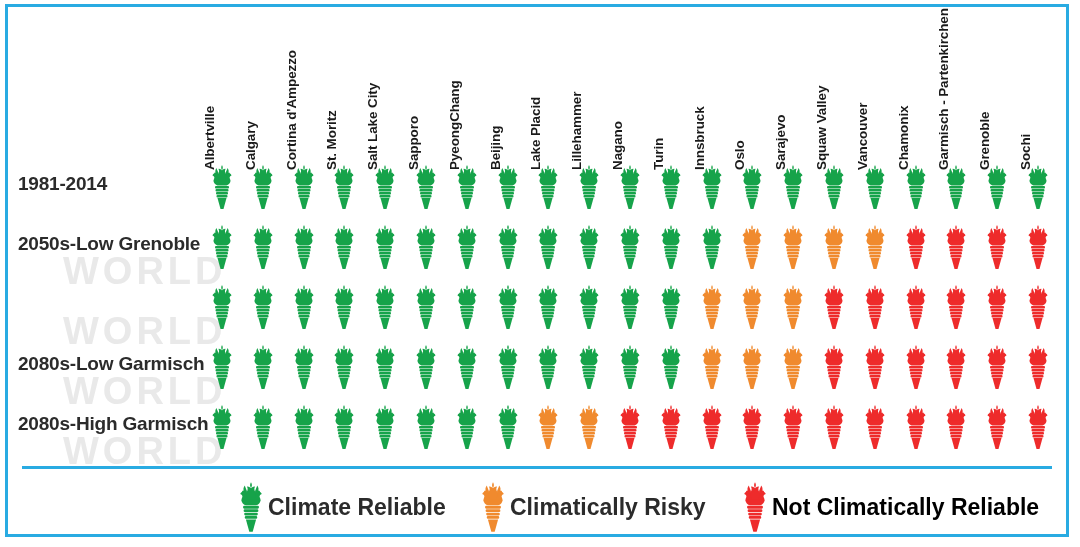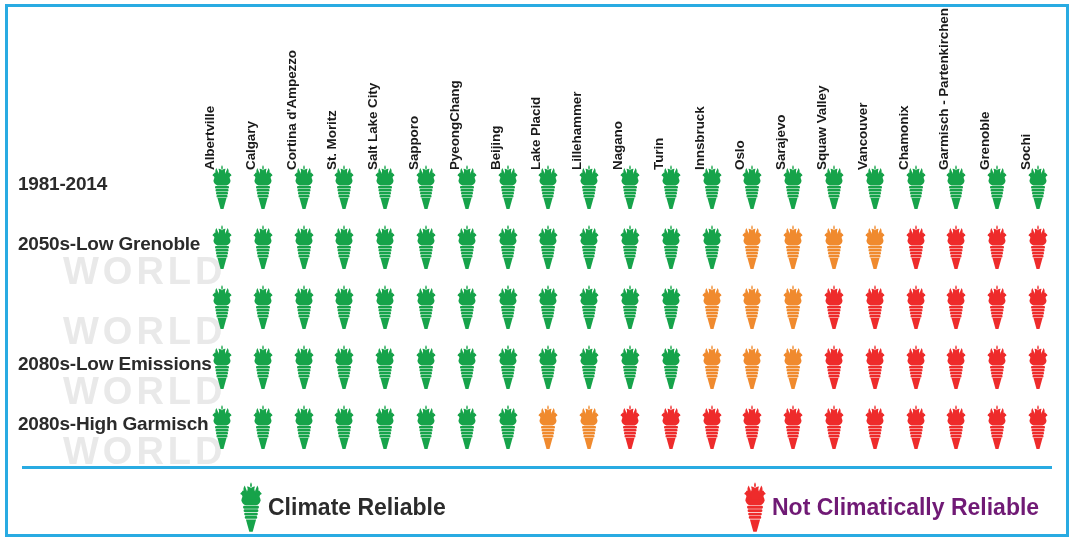"2080s-Low Emissions" div.rowlabel { text: Emissions -> Garmisch }
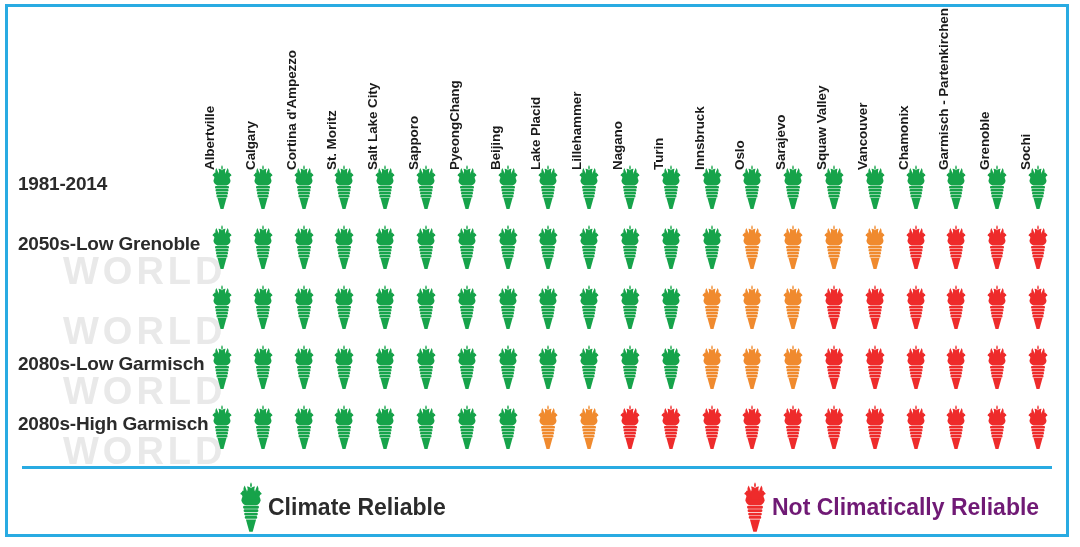"Climatically Risky" div.leg-item { html: none -> <div> <span> <svg> <g> <path></path> <path></path> <path></path> <path></path> <rect></rect> <rect></rect> <rect></rect> <rect></rect> <path></path> </g> </svg> </span> <span>Climatically Risky</span> </div> }
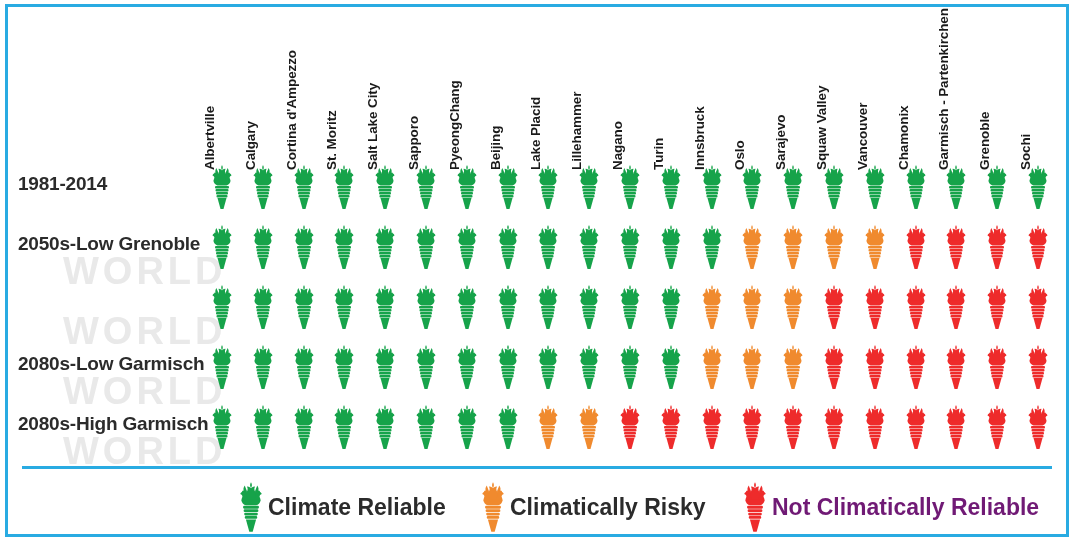"Not Climatically Reliable" span.leg-label { color: #701a75 -> #000000 }
